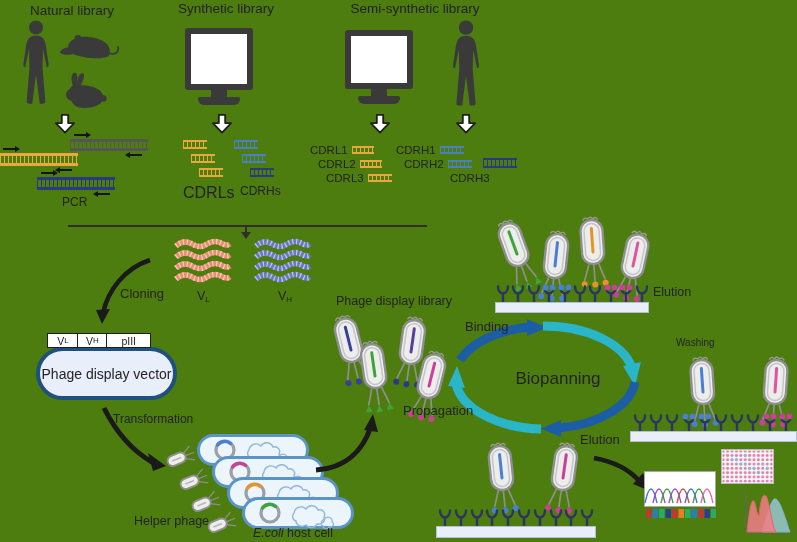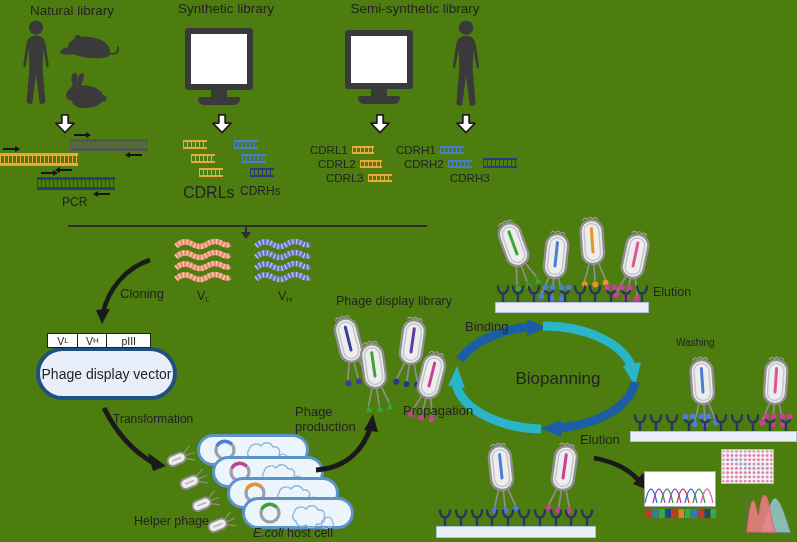"Phage production" div.lbl { html: <div>Phage production</div> -> none }
